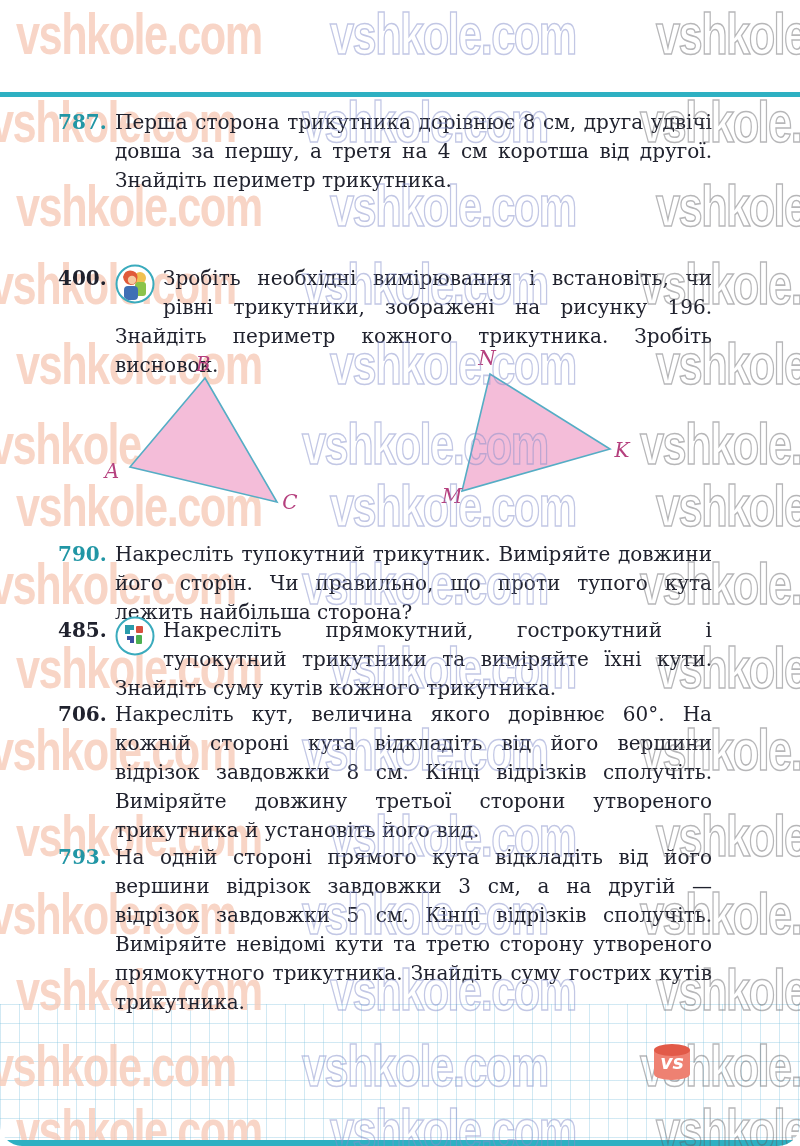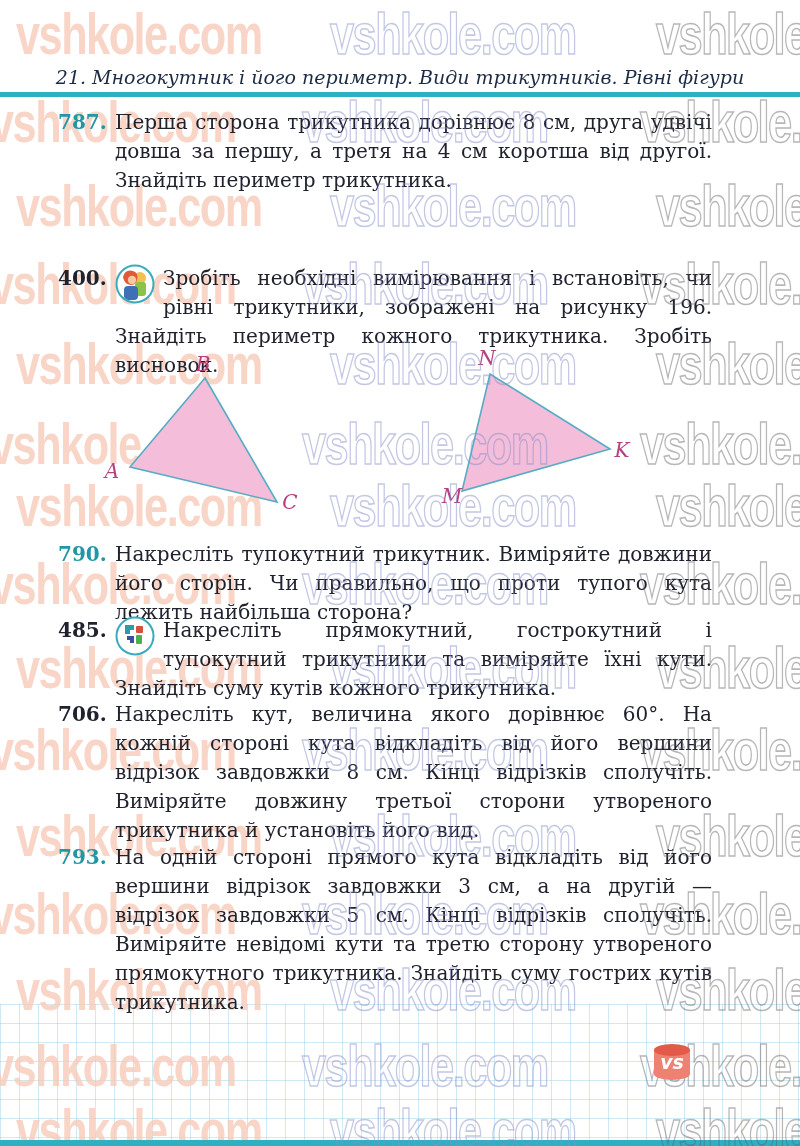"vshkole.com" .page { border-radius: none -> 22px }
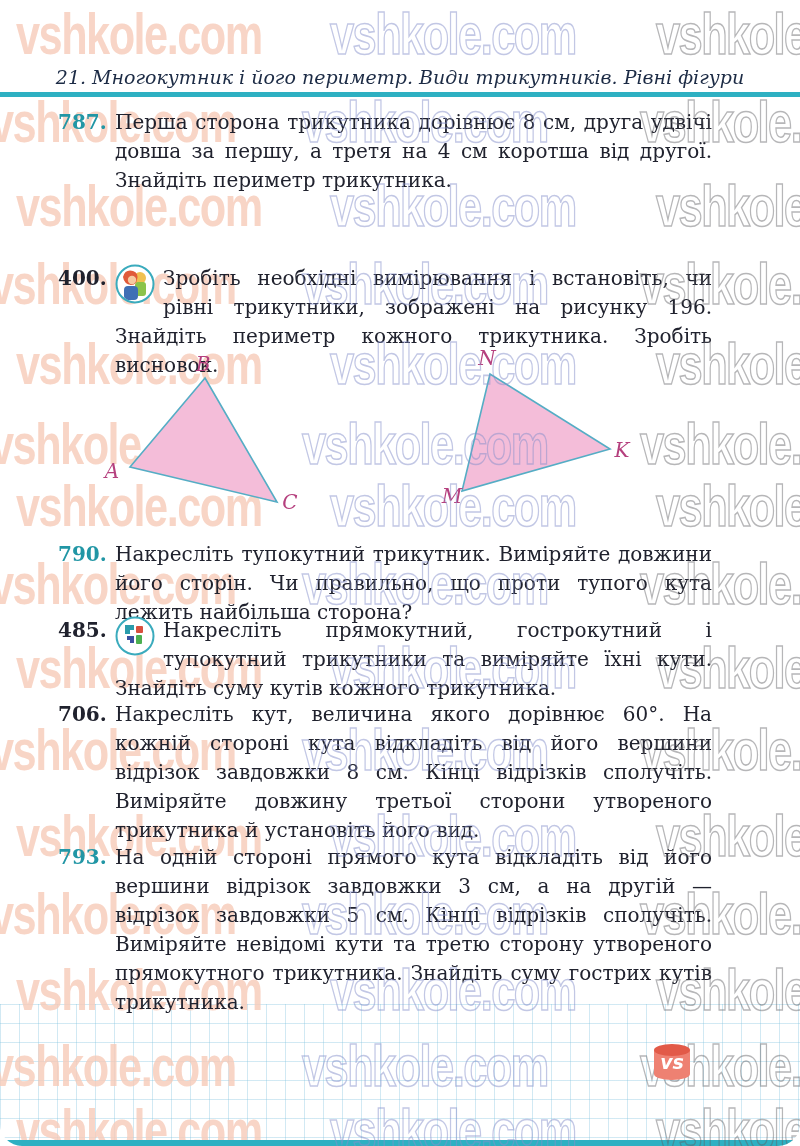"21. Многокутник і його периметр." div.chapter-title { html: <div>21. Многокутник і його периметр. Види трикутників. Рівні фігури</div> -> none }
